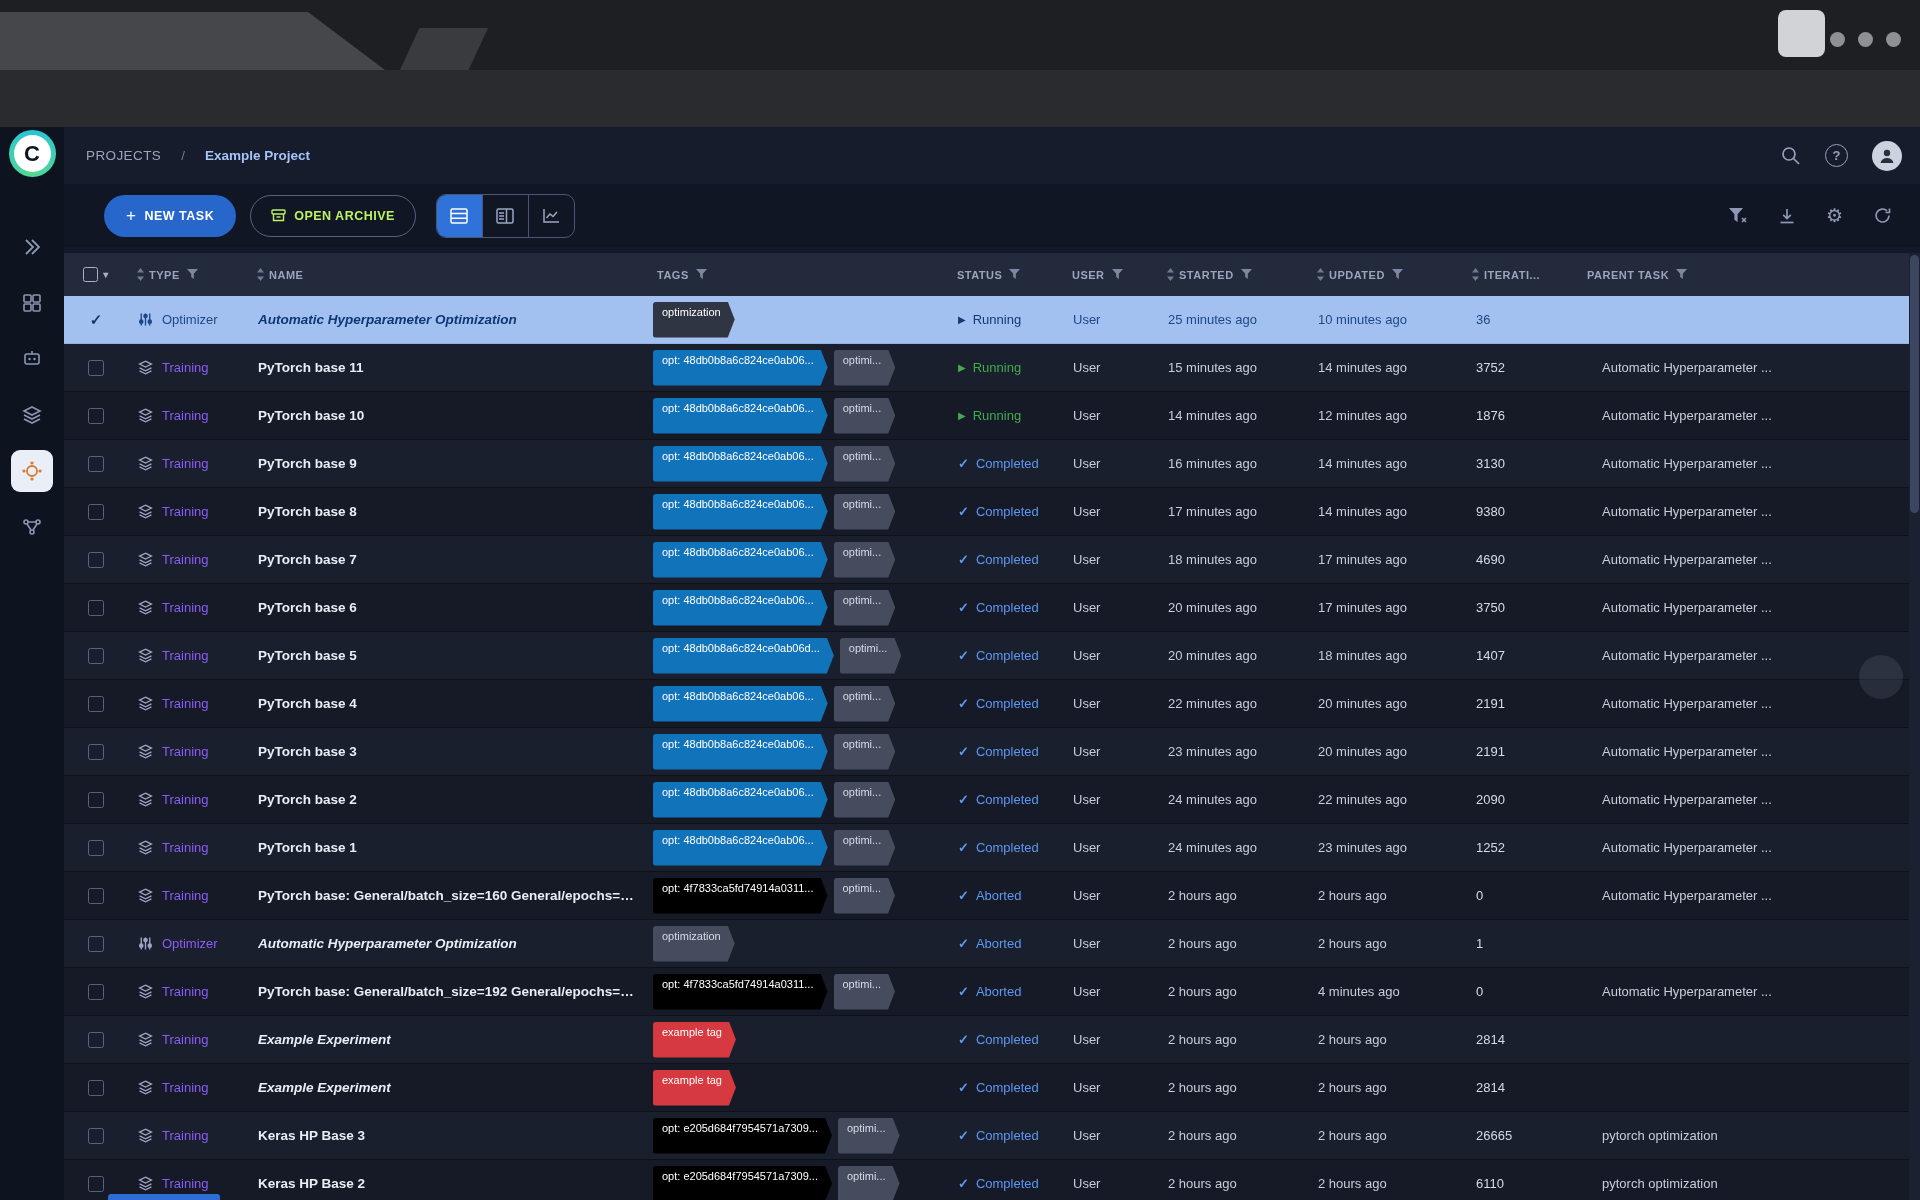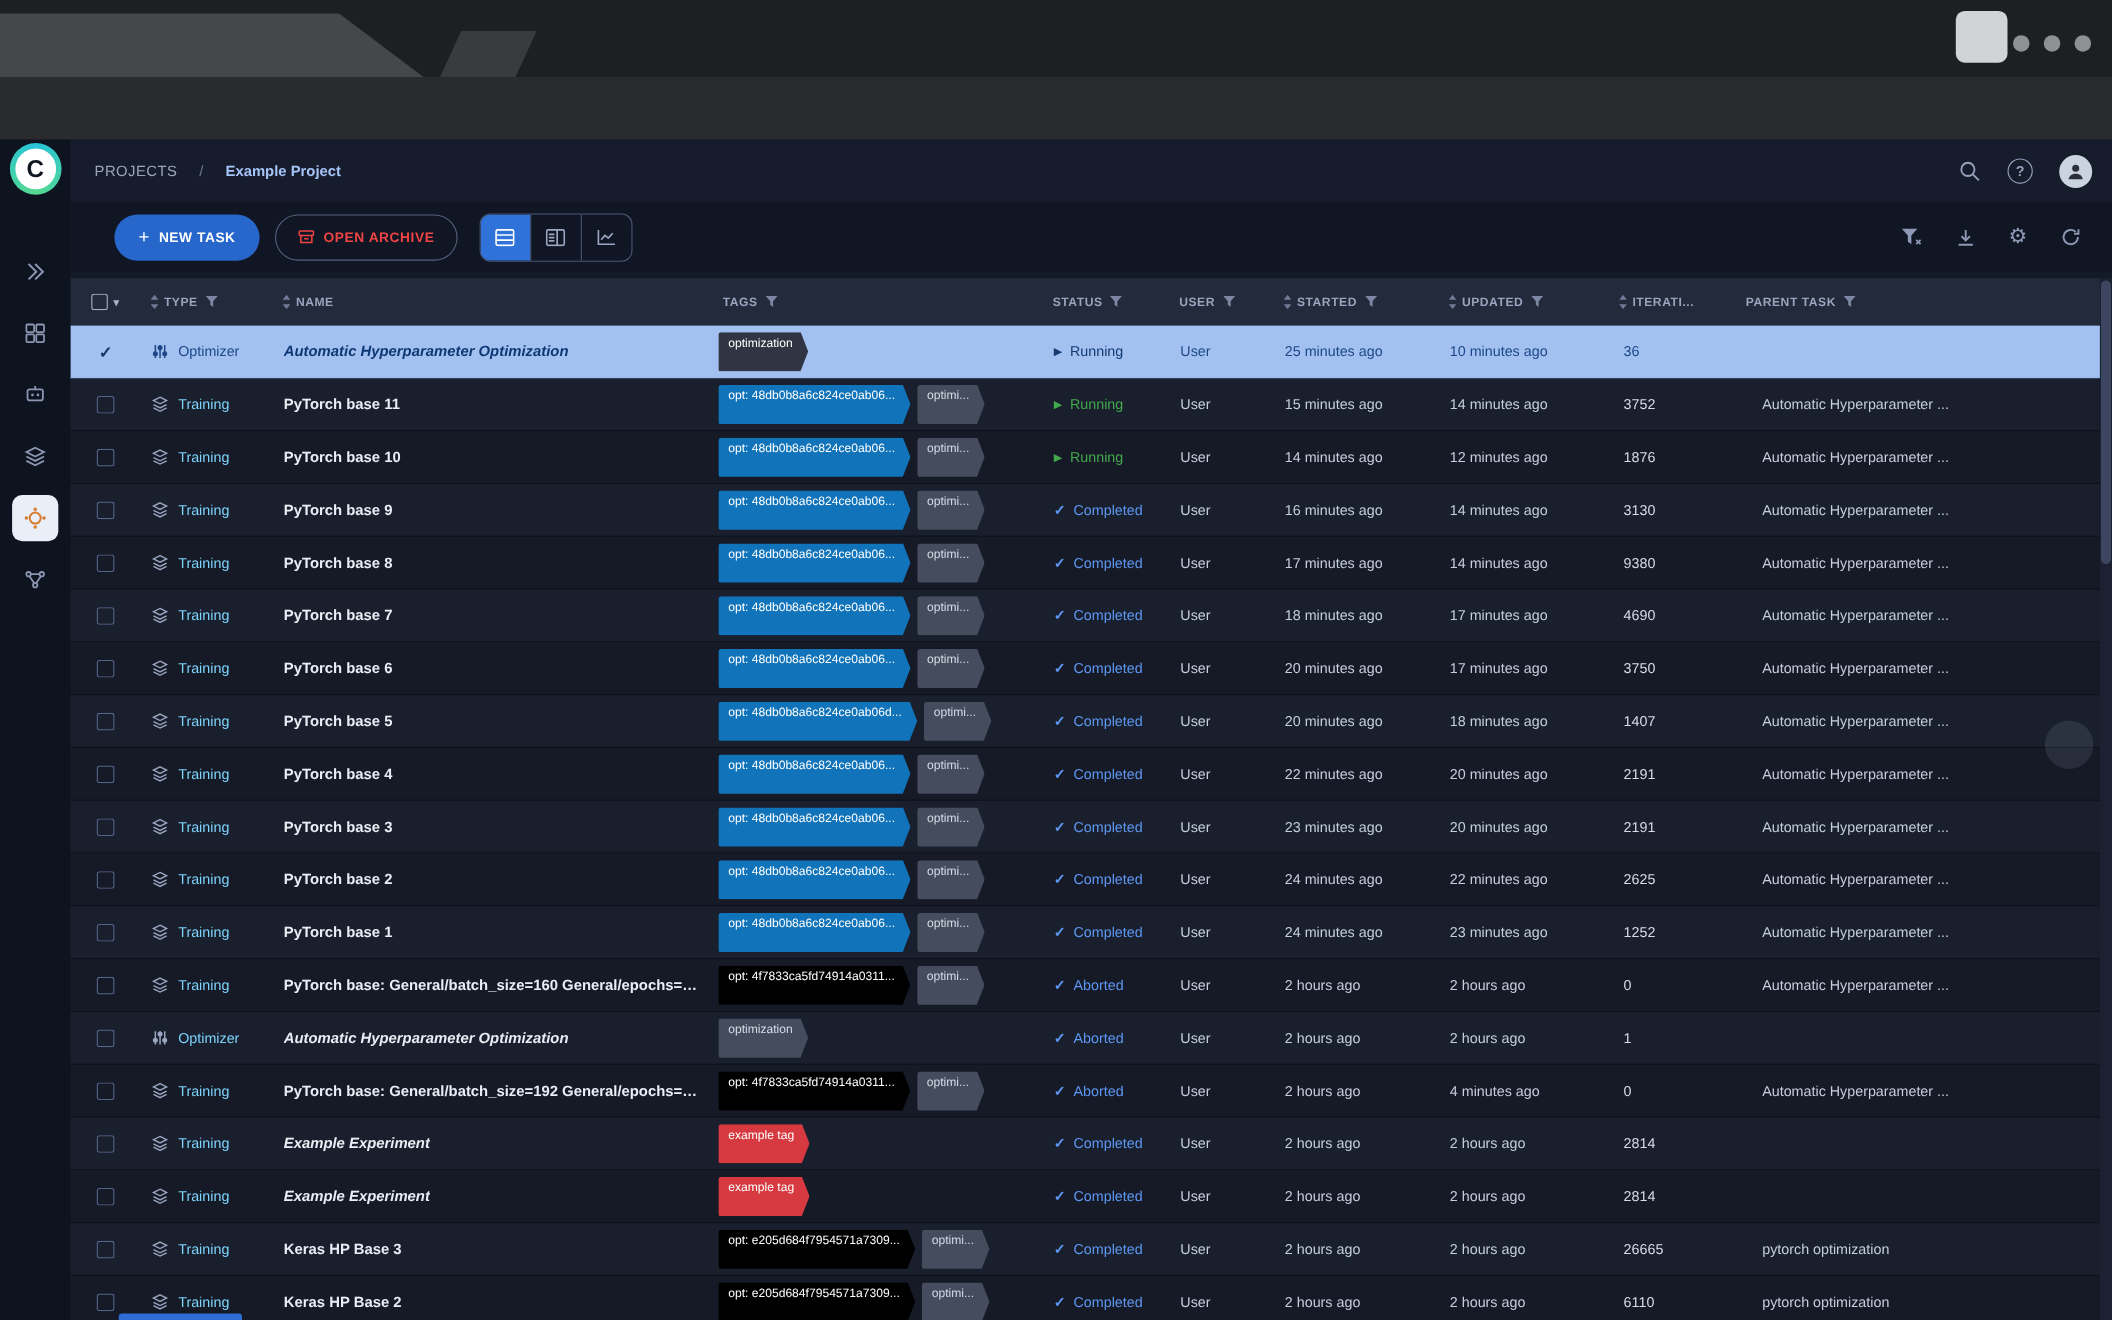"OPEN ARCHIVE" .btn-archive { color: #ef4444 -> #bef264 }
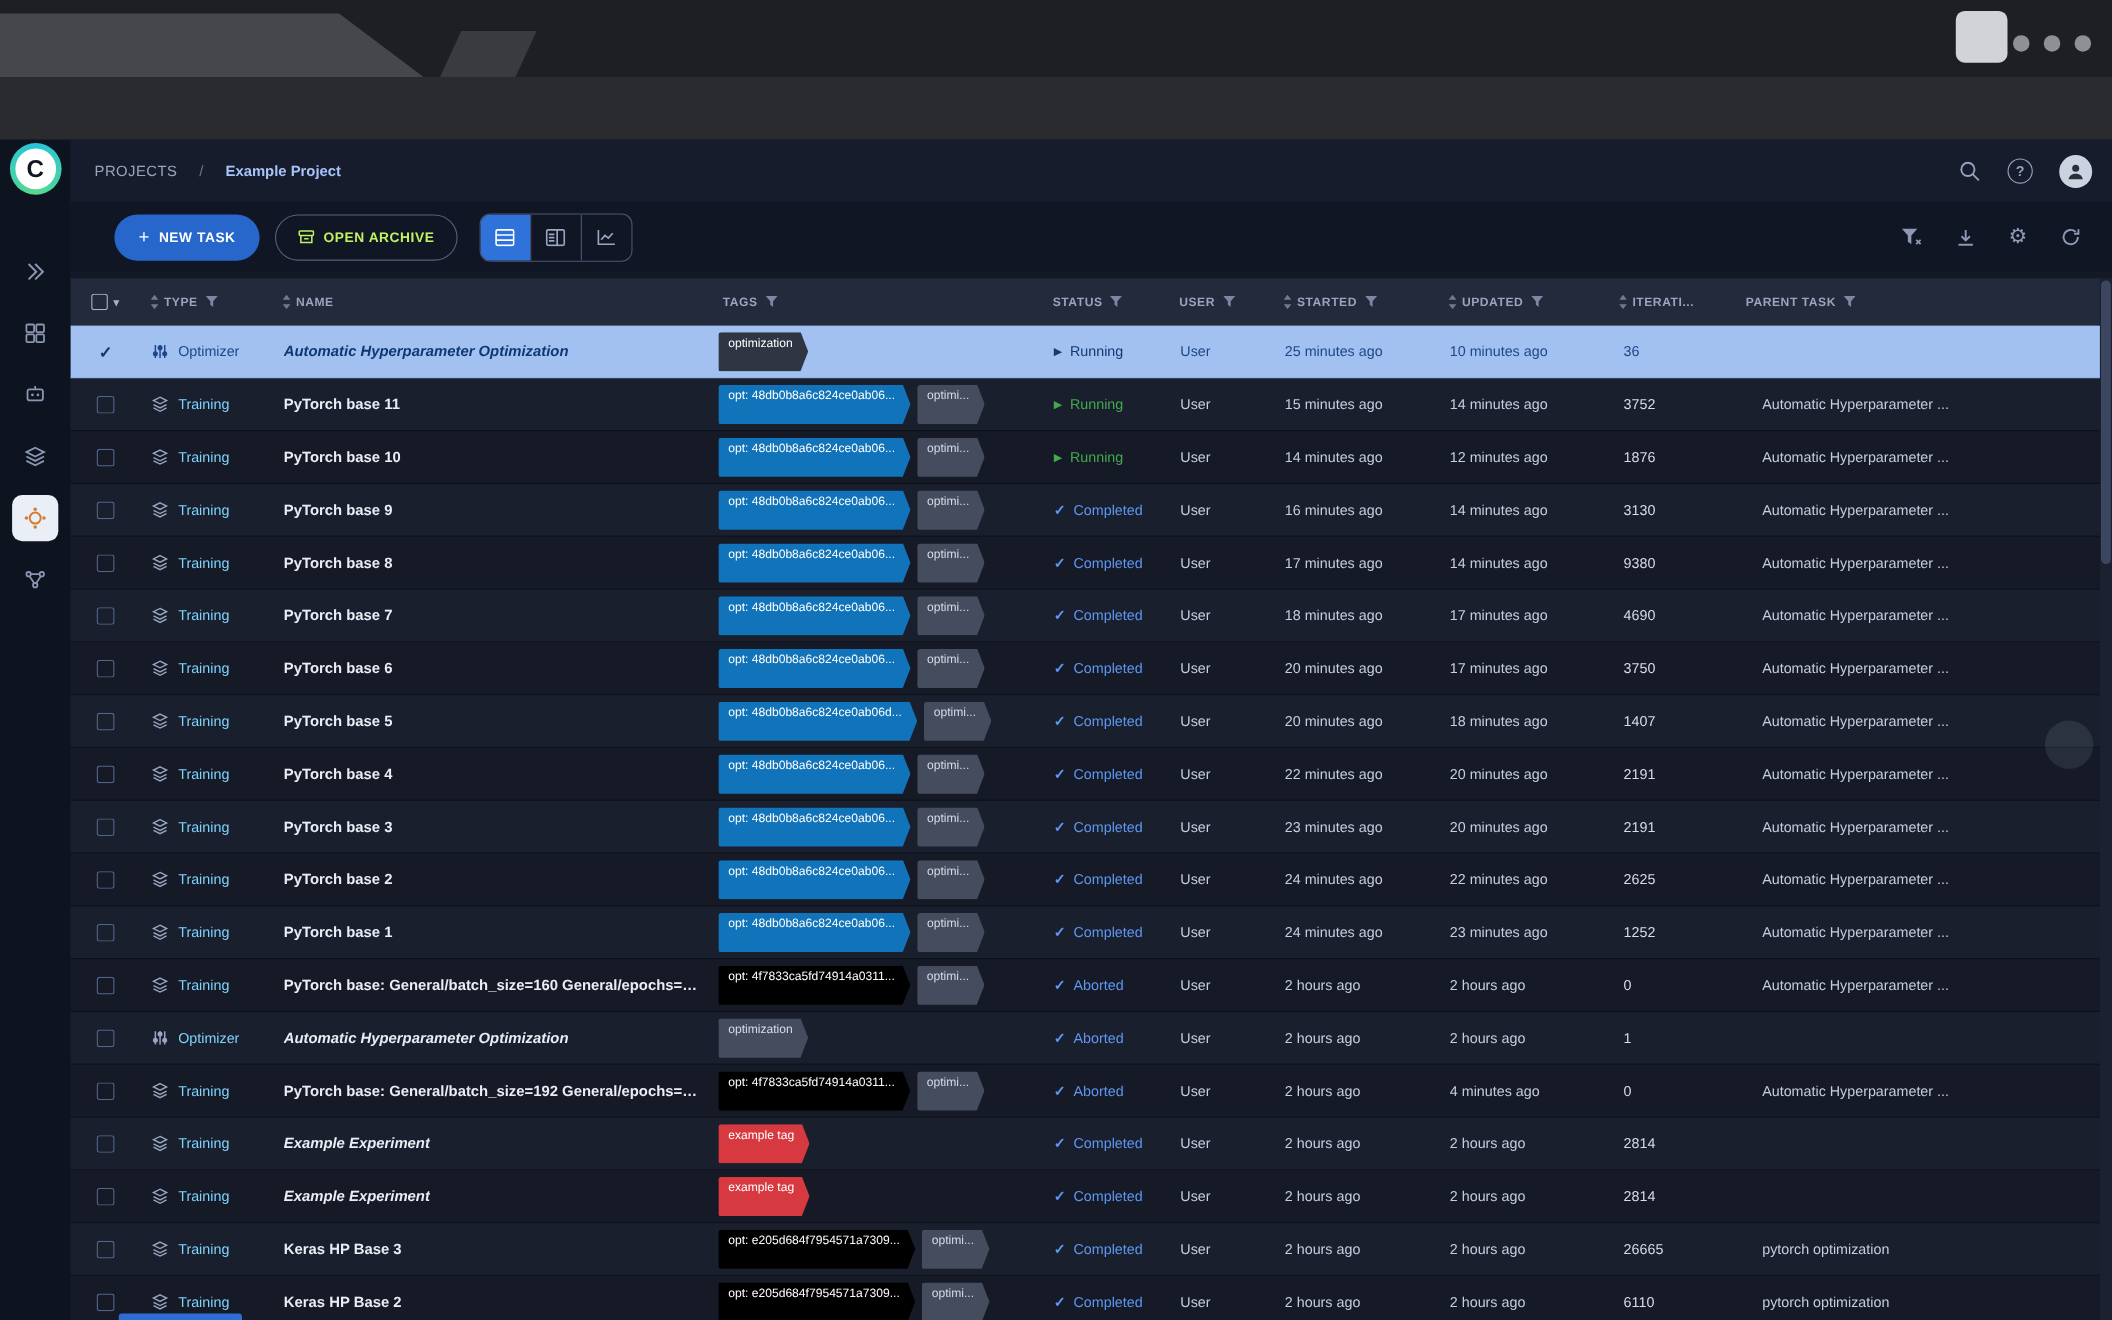"Training" .c-type { color: #7dd3fc -> #8b5cf6 }
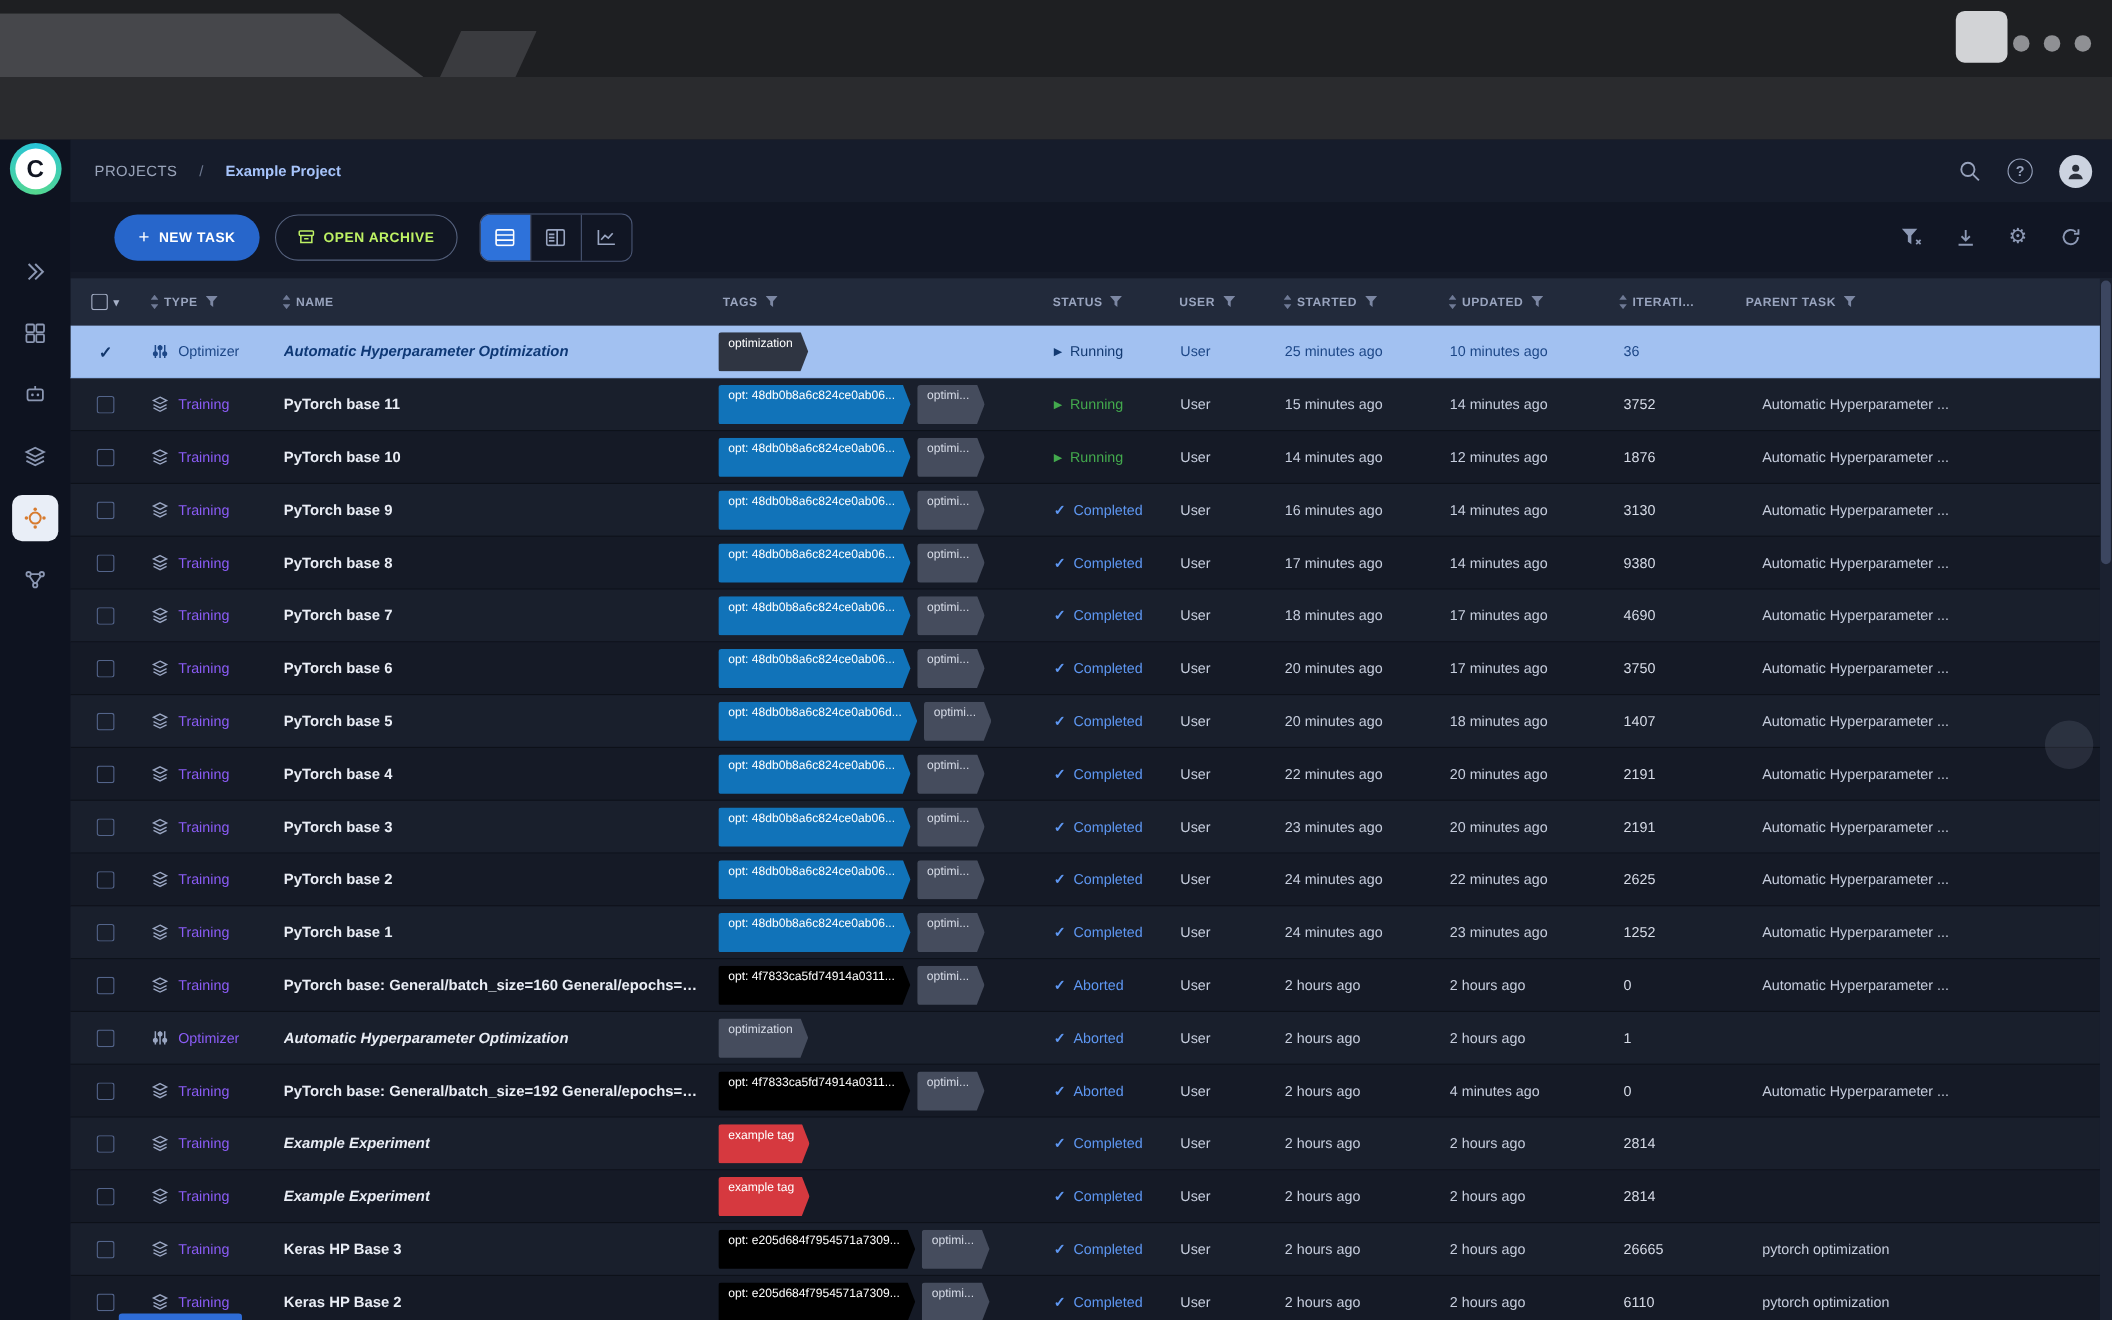"2625" span { text: 2625 -> 2090 }
